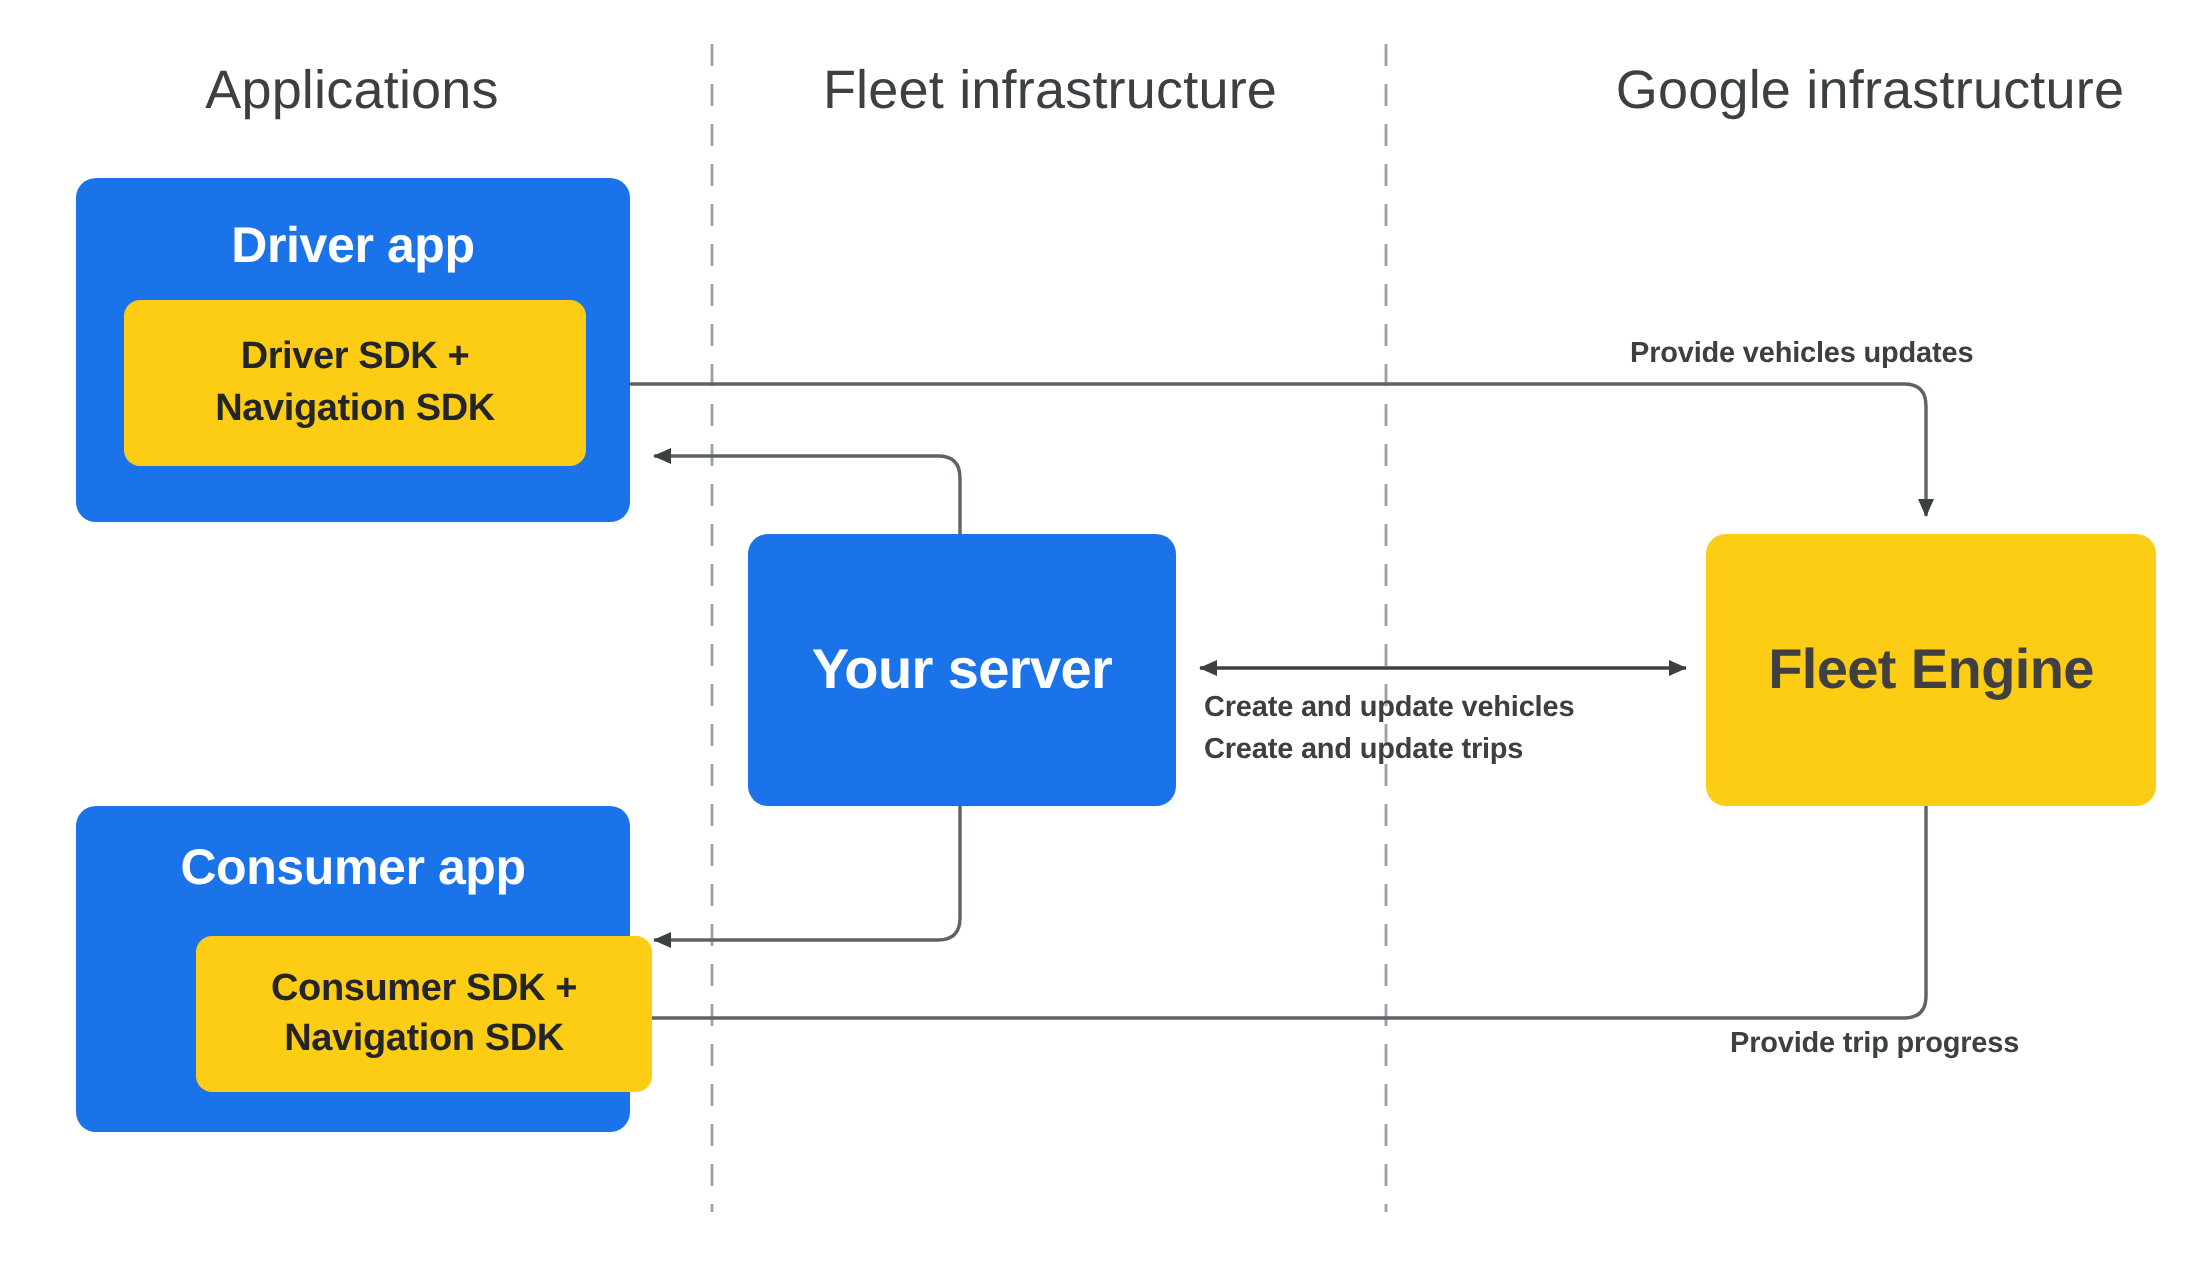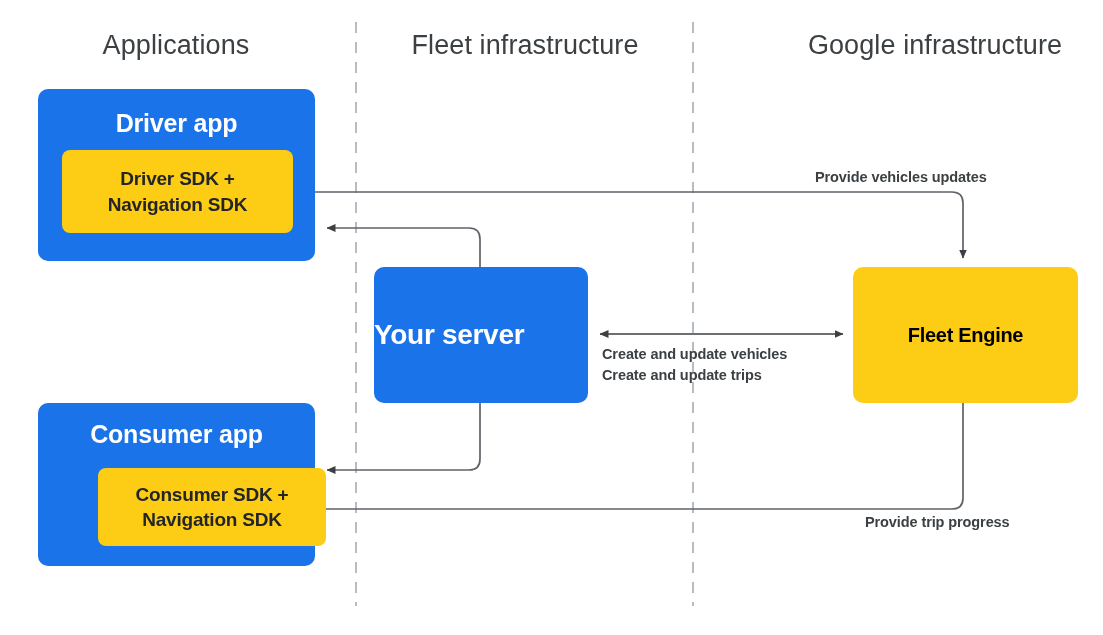"Your server" .server-box { justify-content: flex-start -> center }
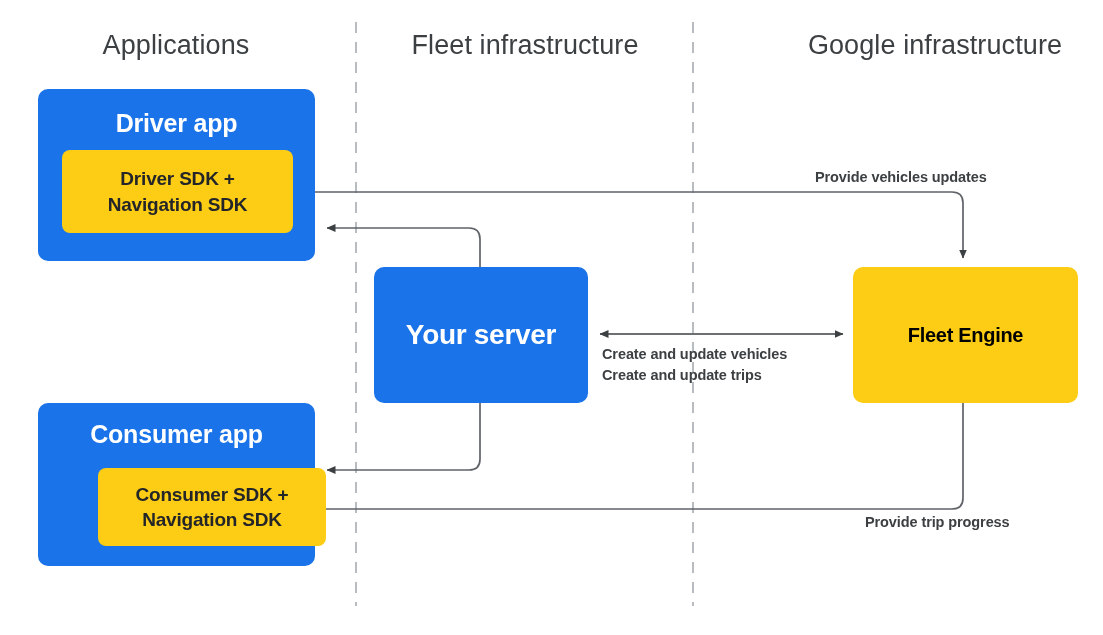"Fleet Engine" .engine-text { color: #000000 -> #404040; font-size: 20px -> 28px }
